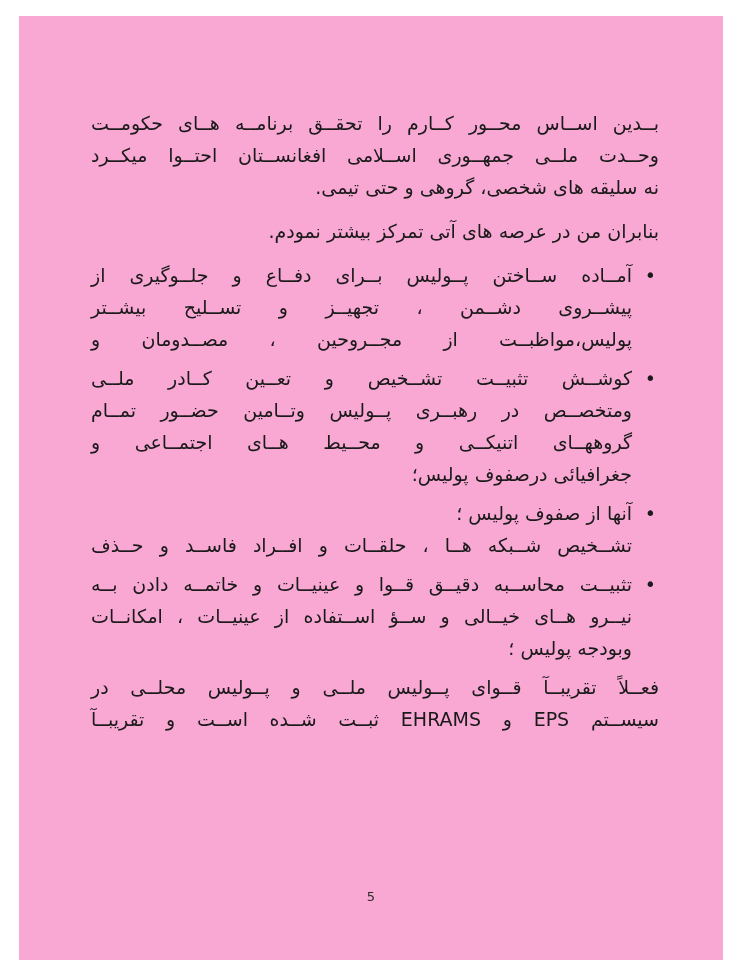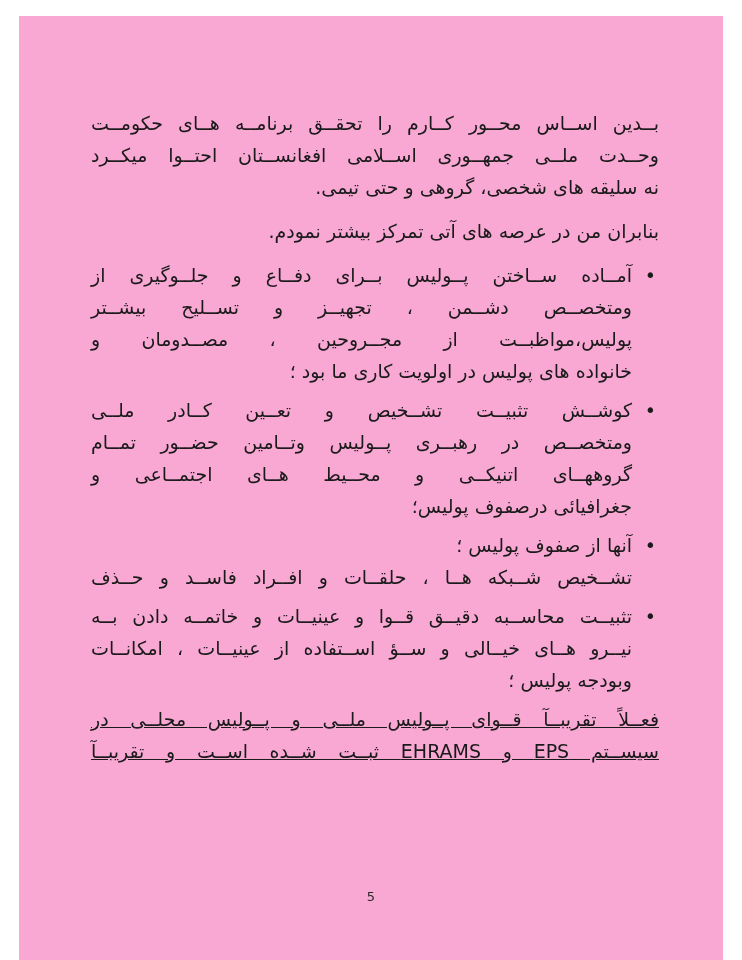"ومتخصــص دشــمن ، تجهیــز و" div.line { text: ومتخصــص -> پیشــروی }
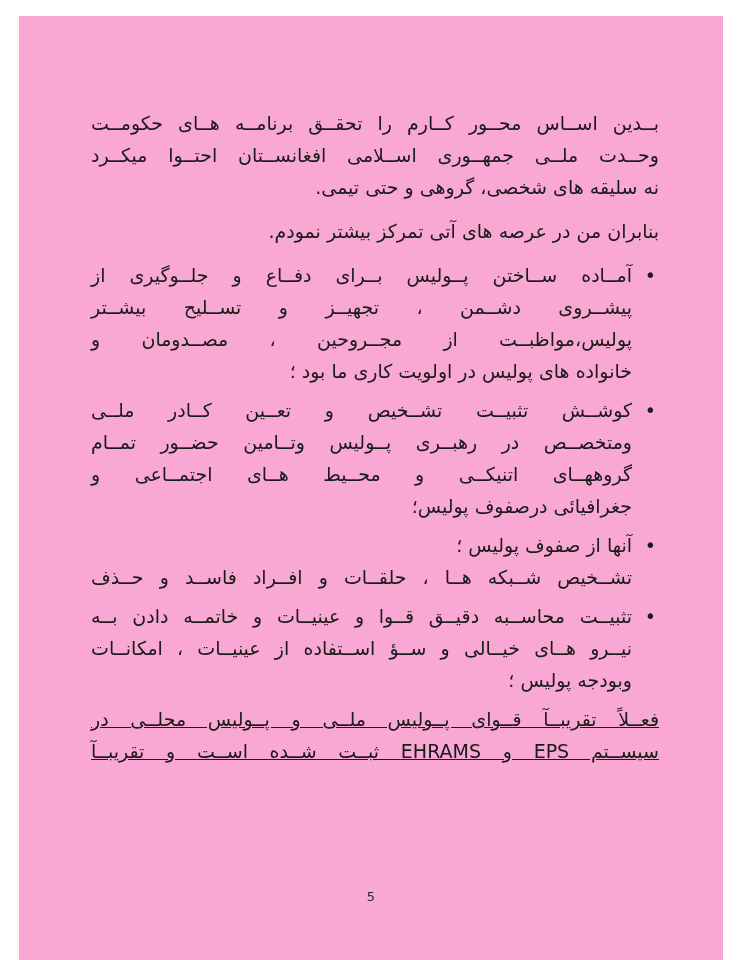"خانواده های پولیس در اولویت" div.line { html: <div>خانواده های پولیس در اولویت کاری ما بود ؛</div> -> none }
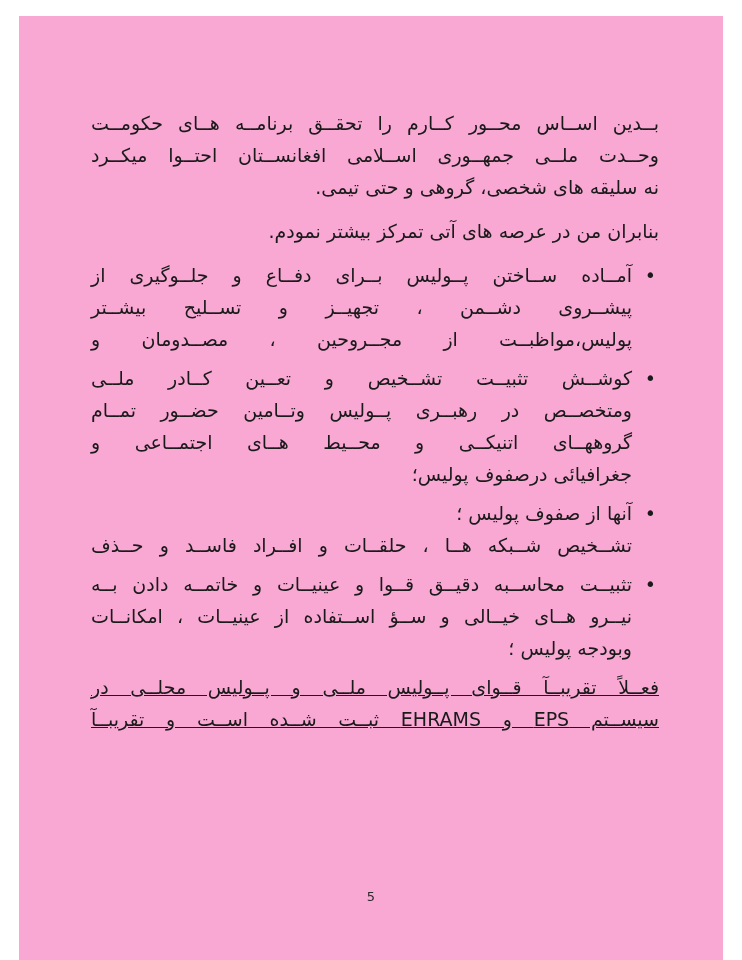"فعــلاً تقریبــآ قــوای پــولیس ملــی" .para.last { text-decoration: underline -> none }
